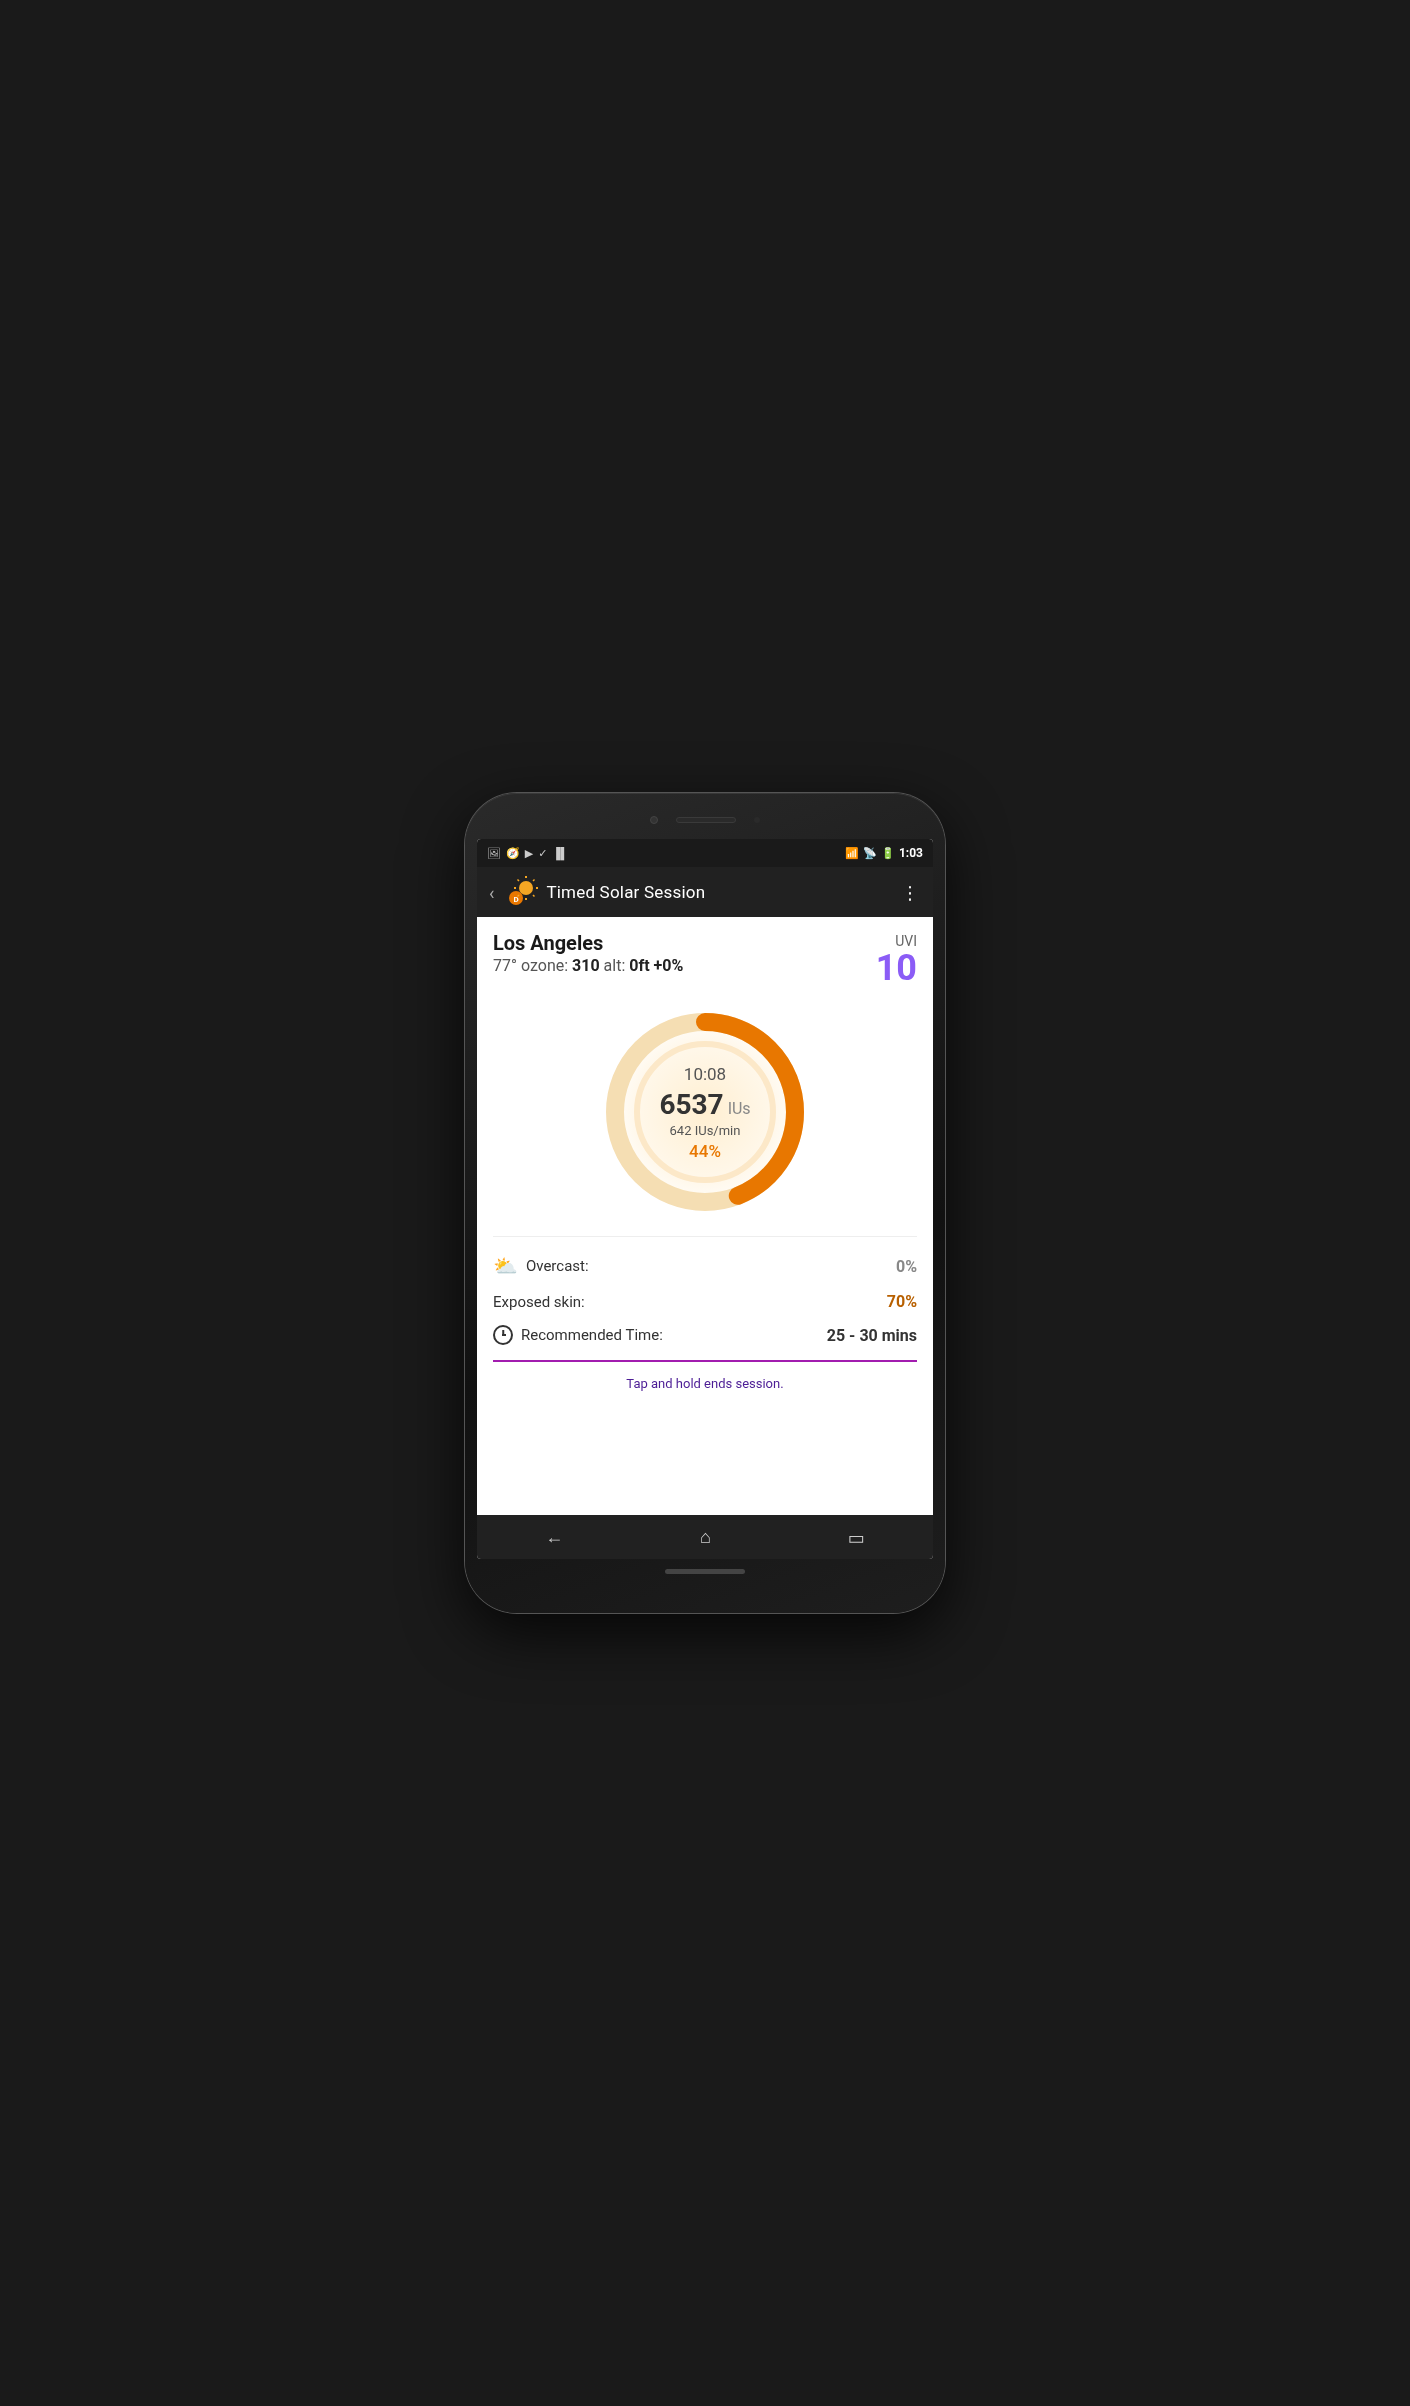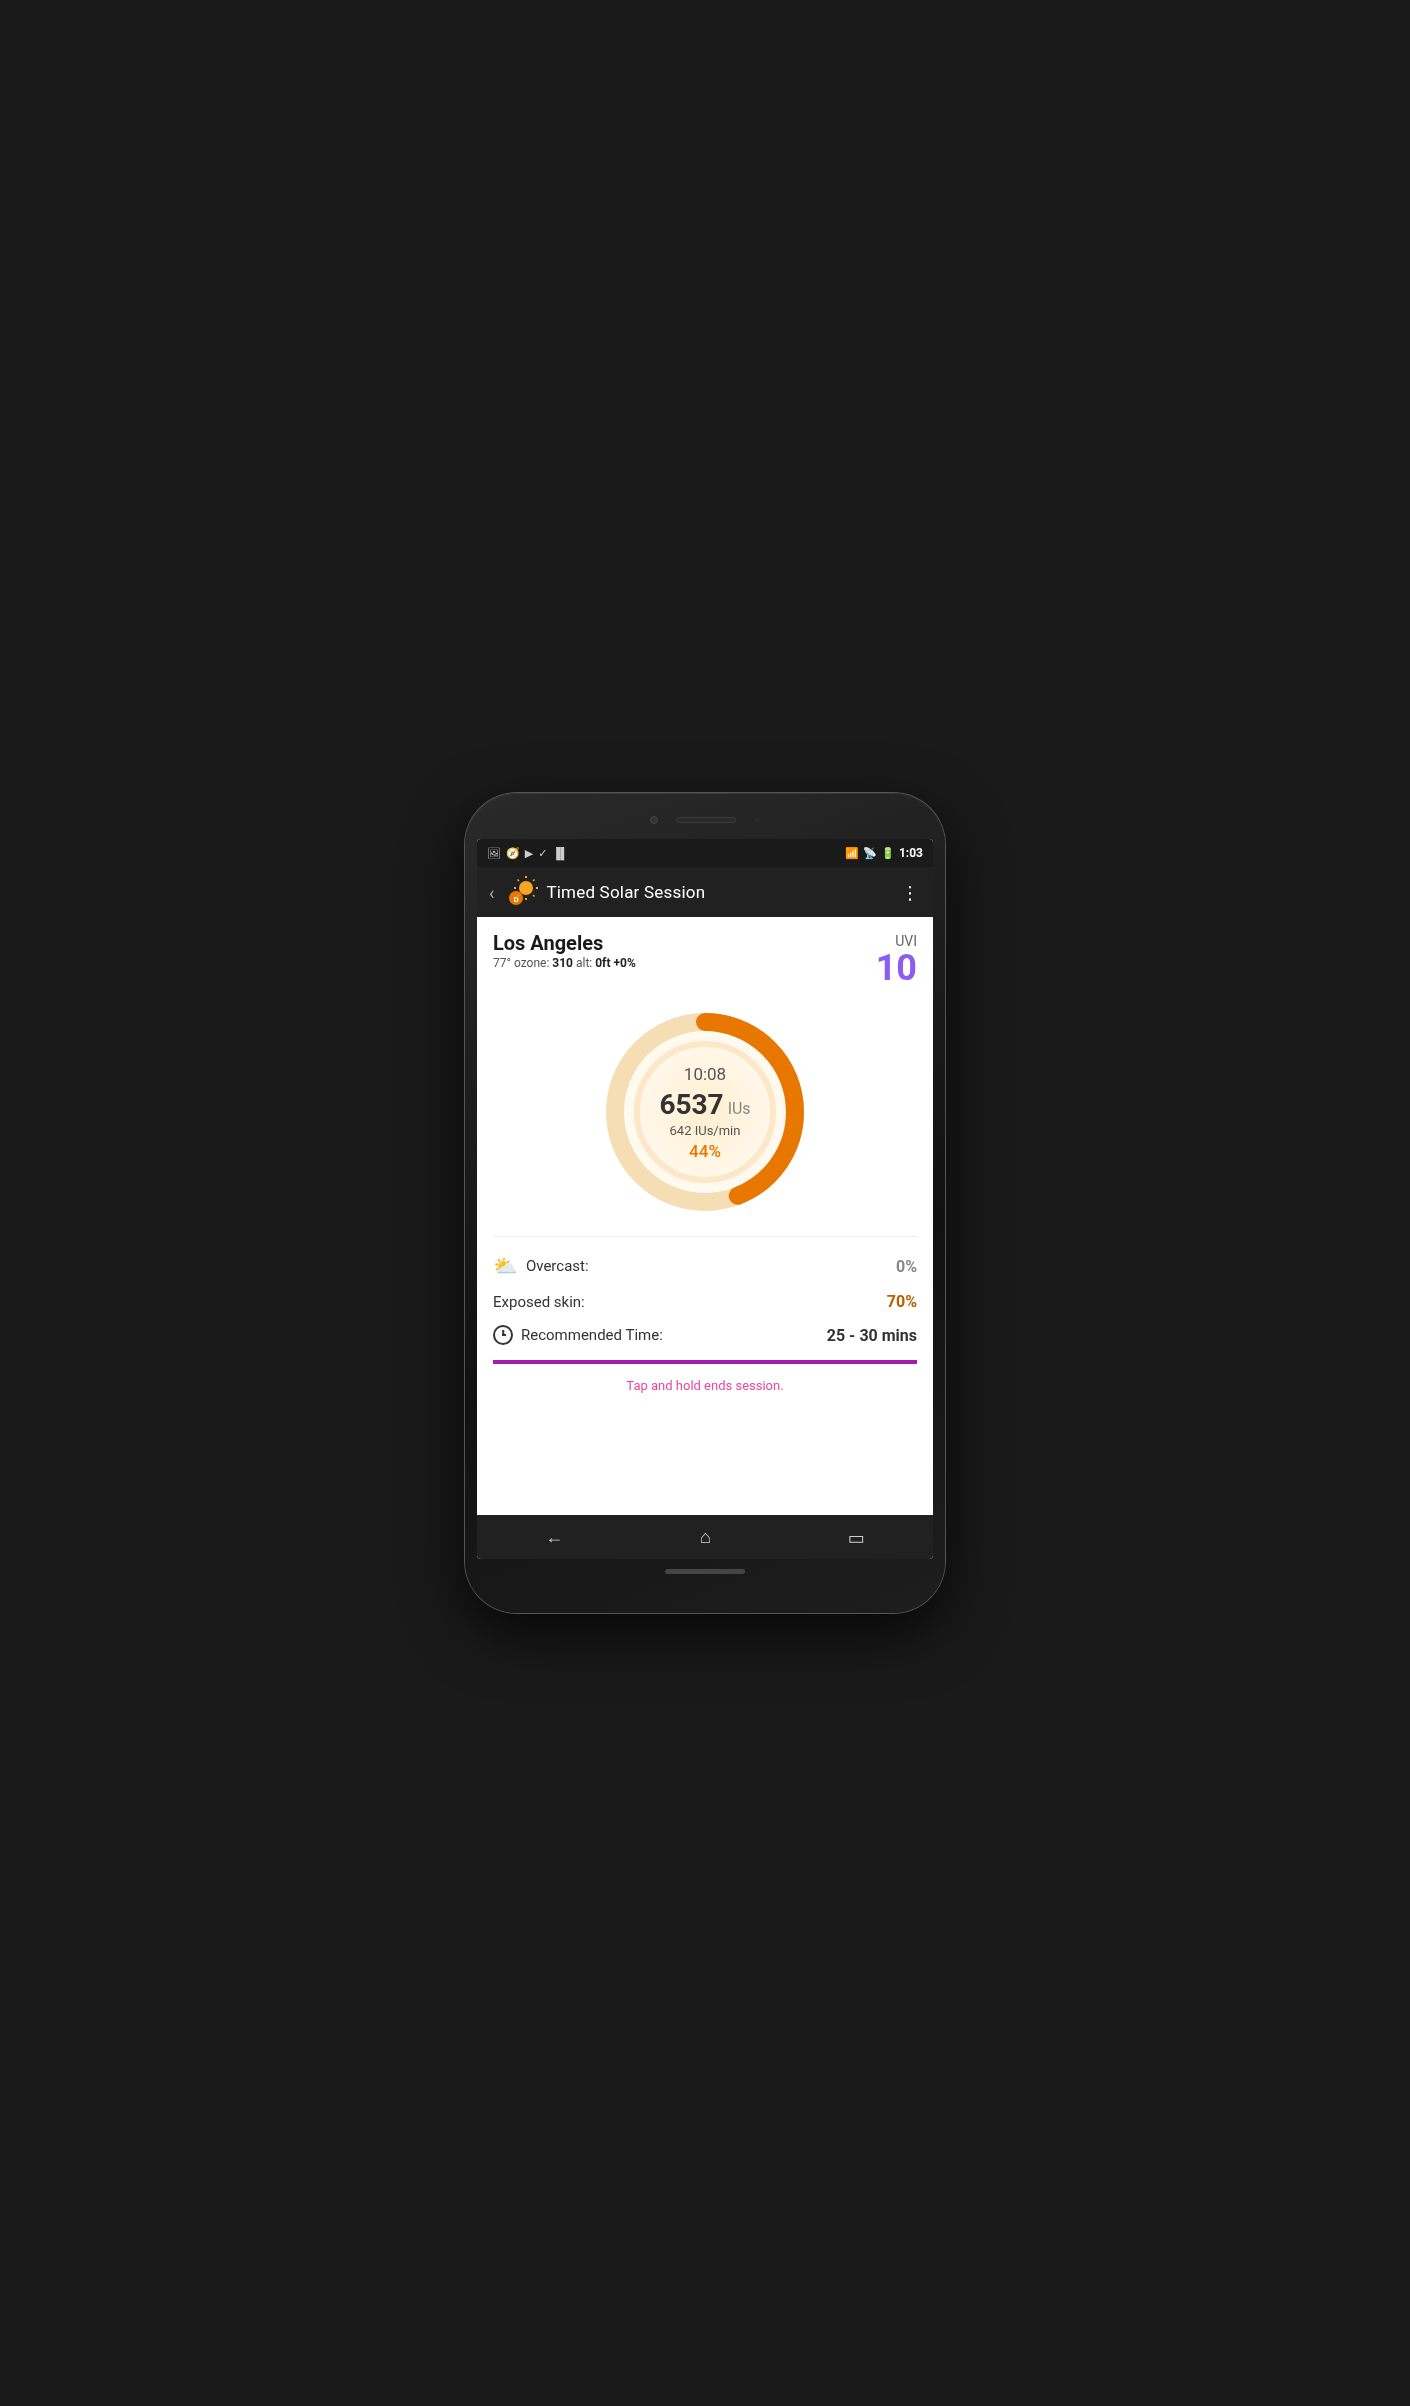"77° ozone: 310 alt: 0ft" .location-details { font-size: 12px -> 16px }
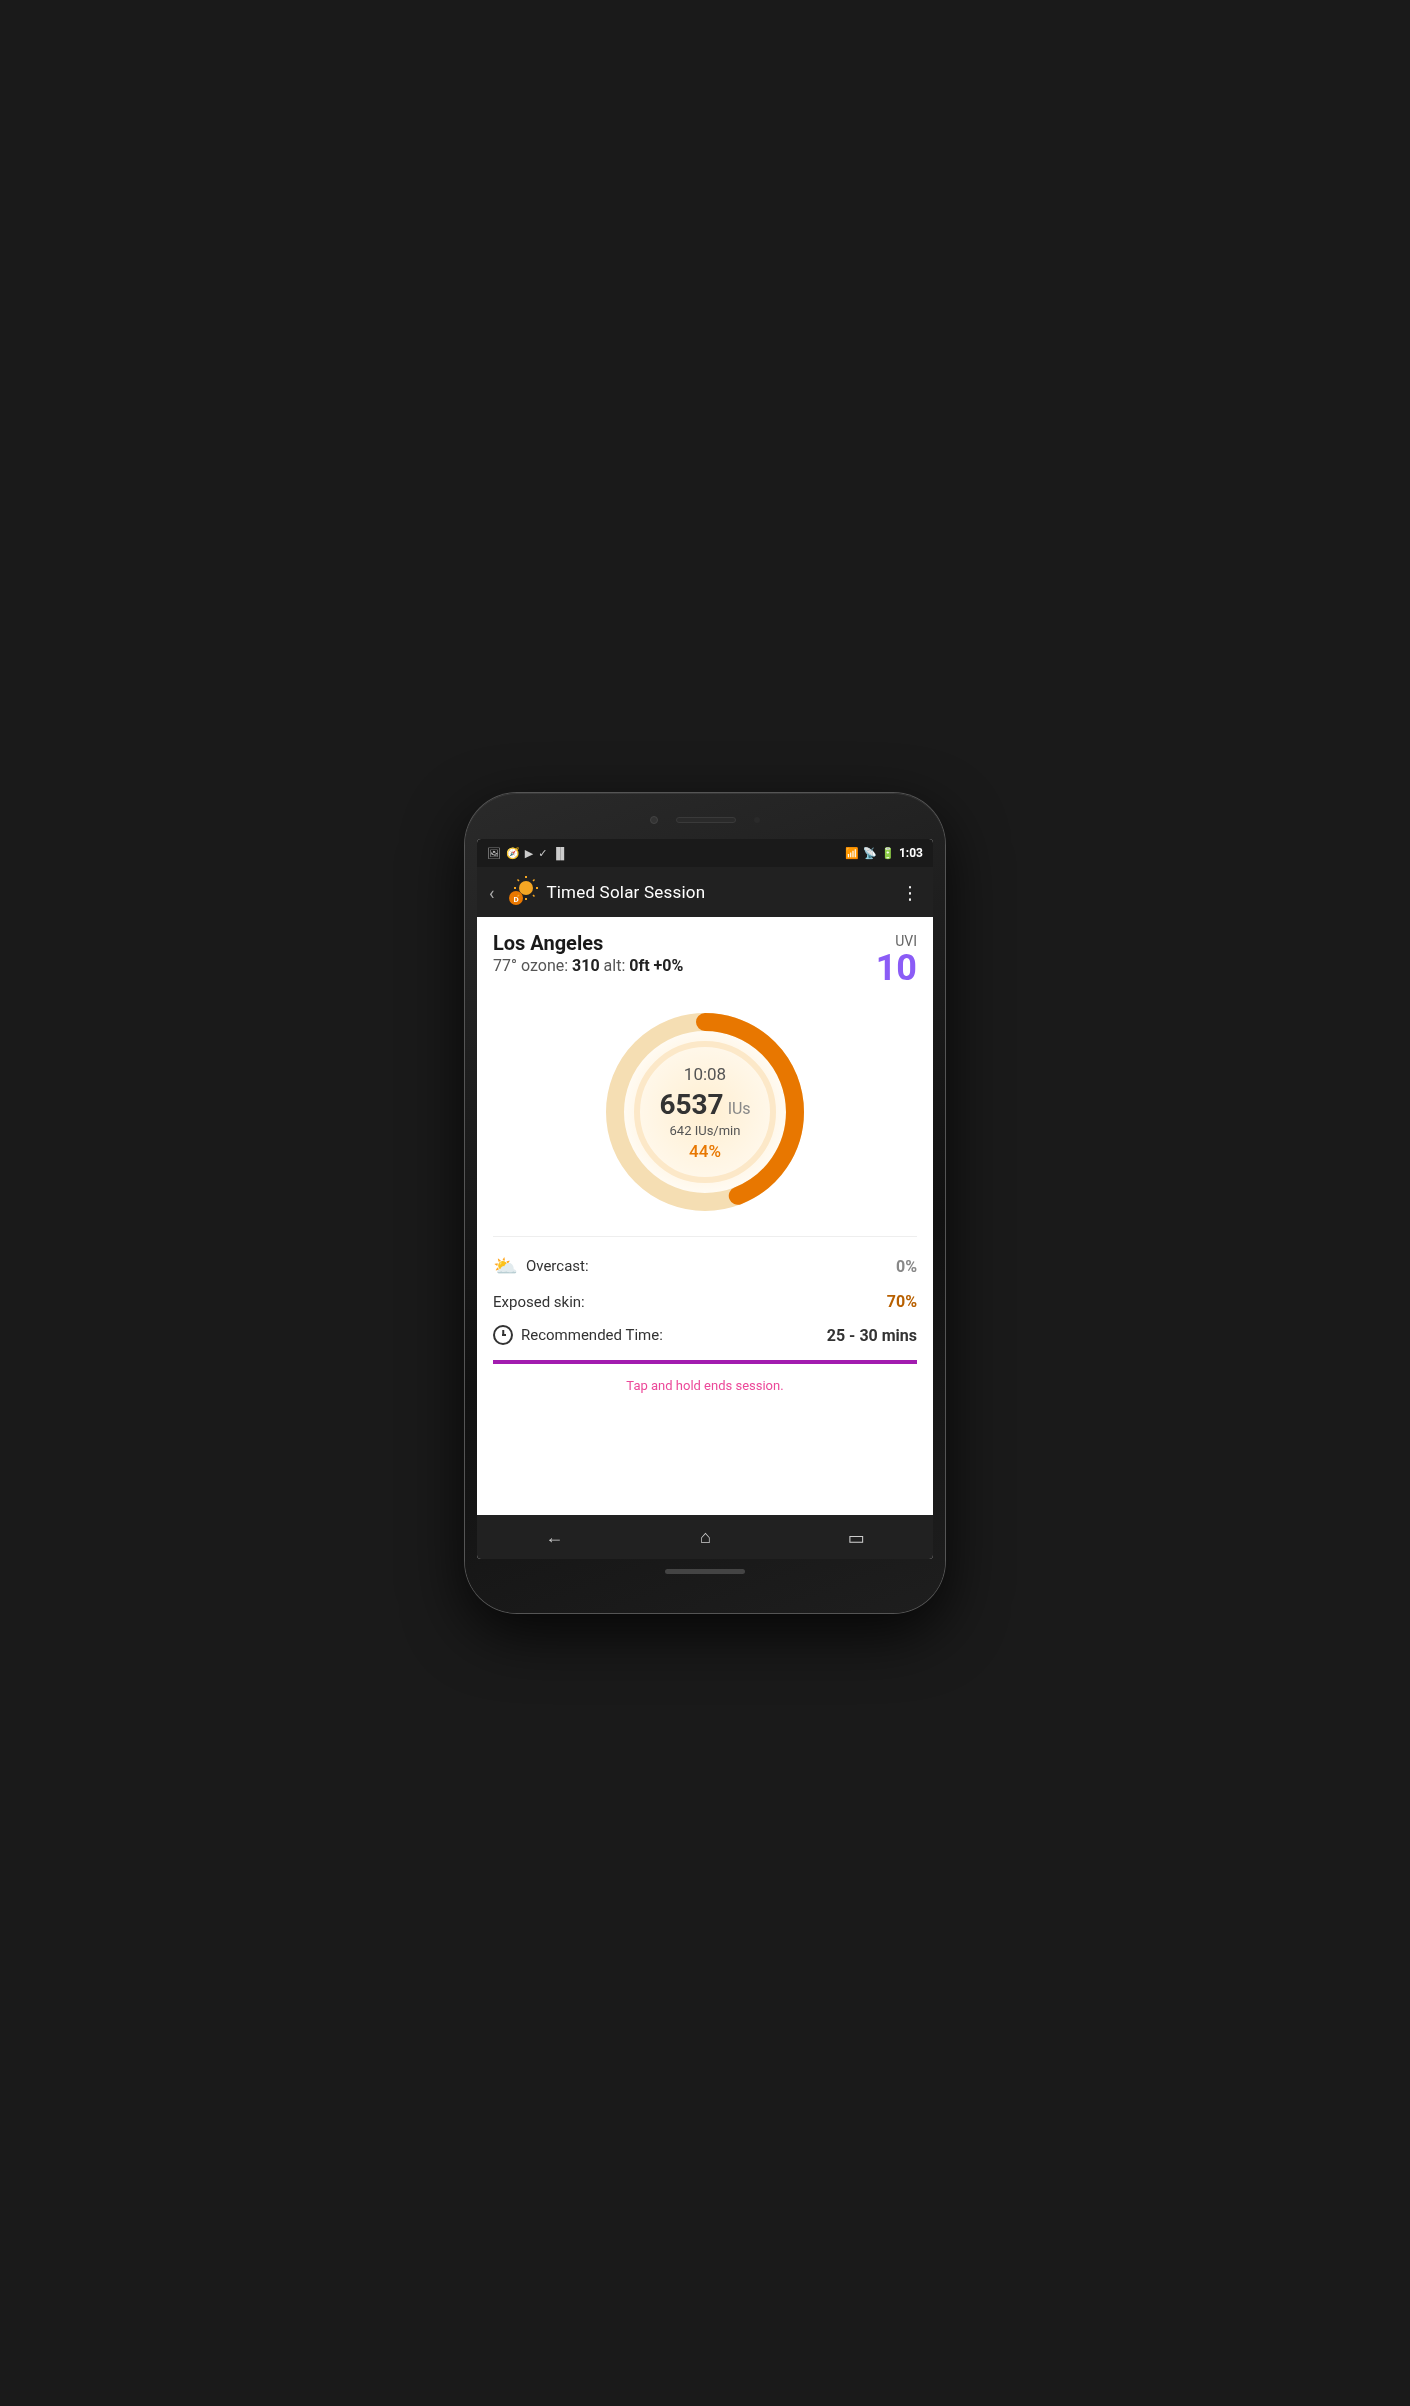"Tap and hold ends session." .tap-hint { border-top: 4px solid #a21caf -> 2px solid #a21caf; color: #ec4899 -> #4c1d95 }
